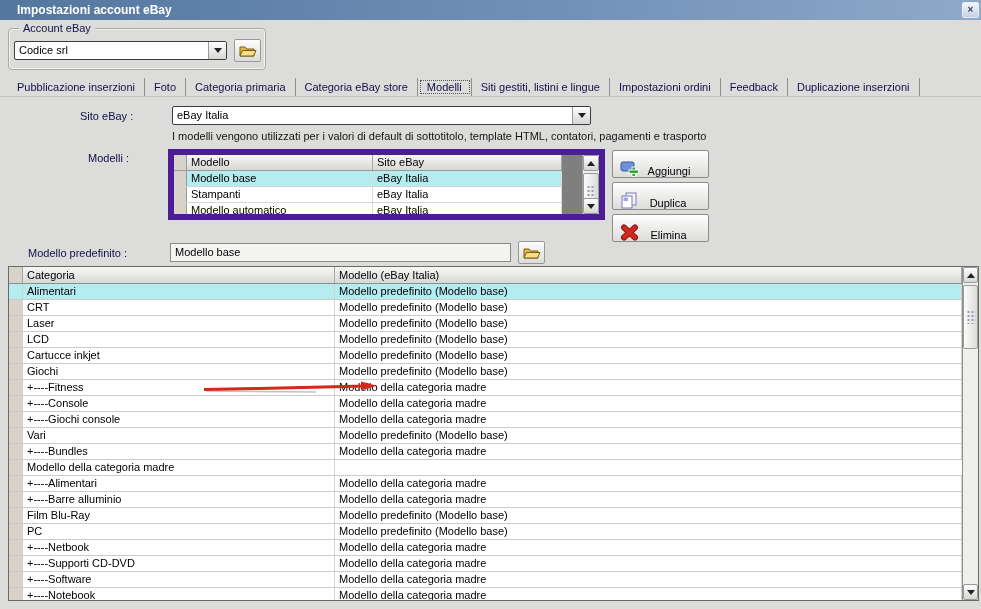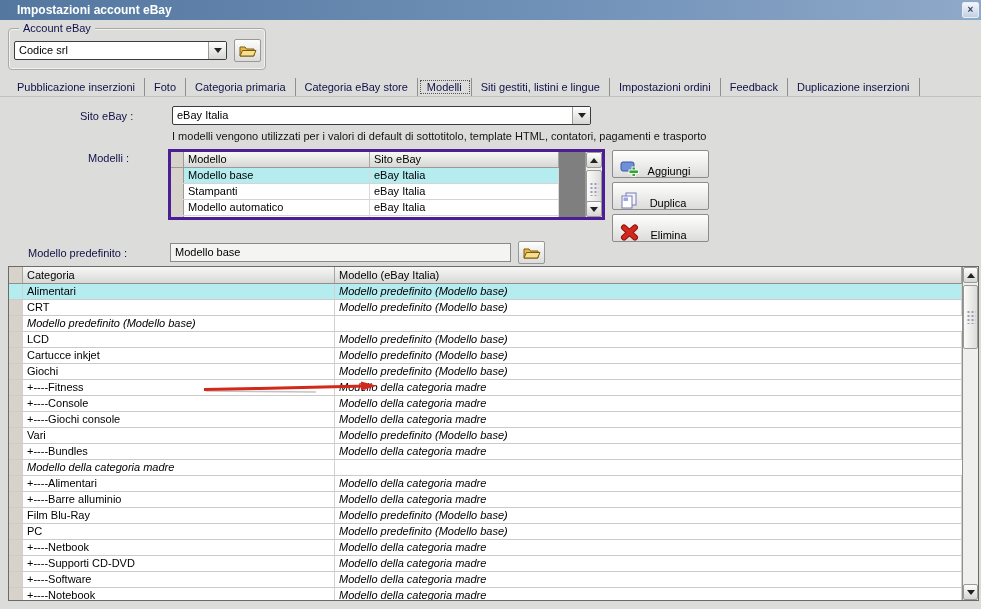"Modello" .models-grid { border: 3px solid #4c1d95 -> 6px solid #4c1d95 }
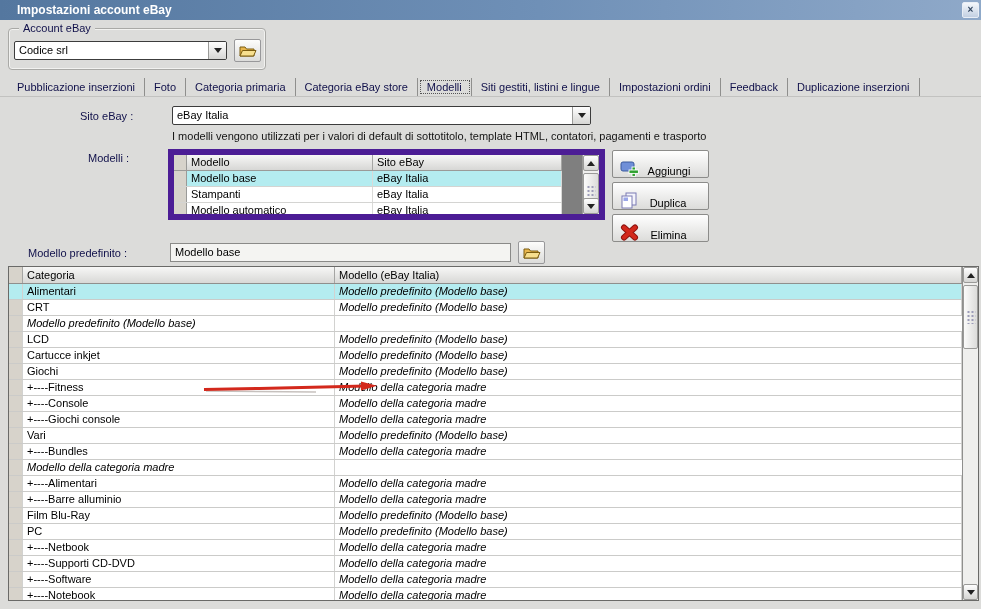"Modello predefinito (Modello base)" .crow .modello { font-style: italic -> none }
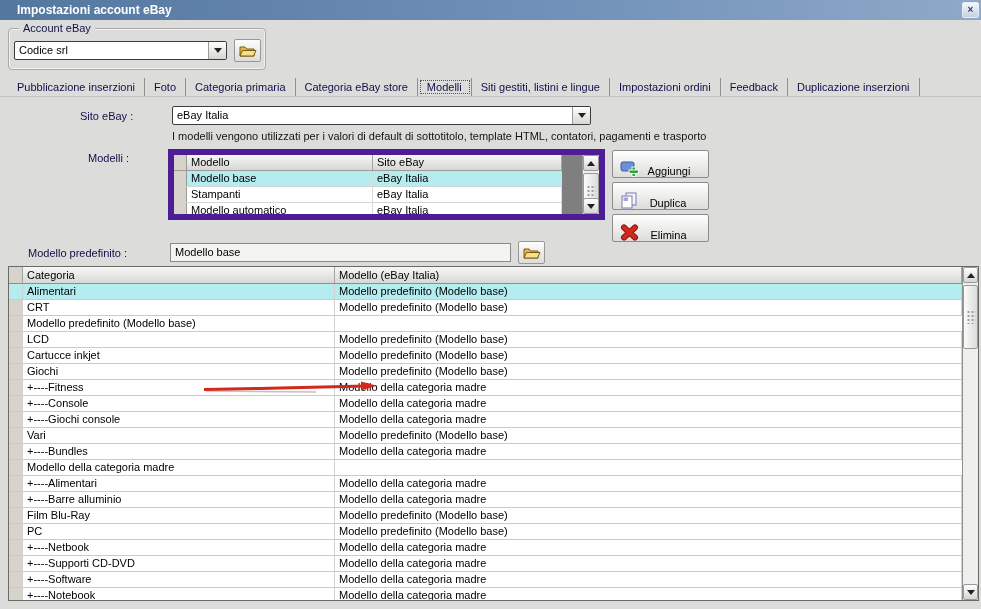"Laser" div.cell { html: none -> <div>Laser</div> }
